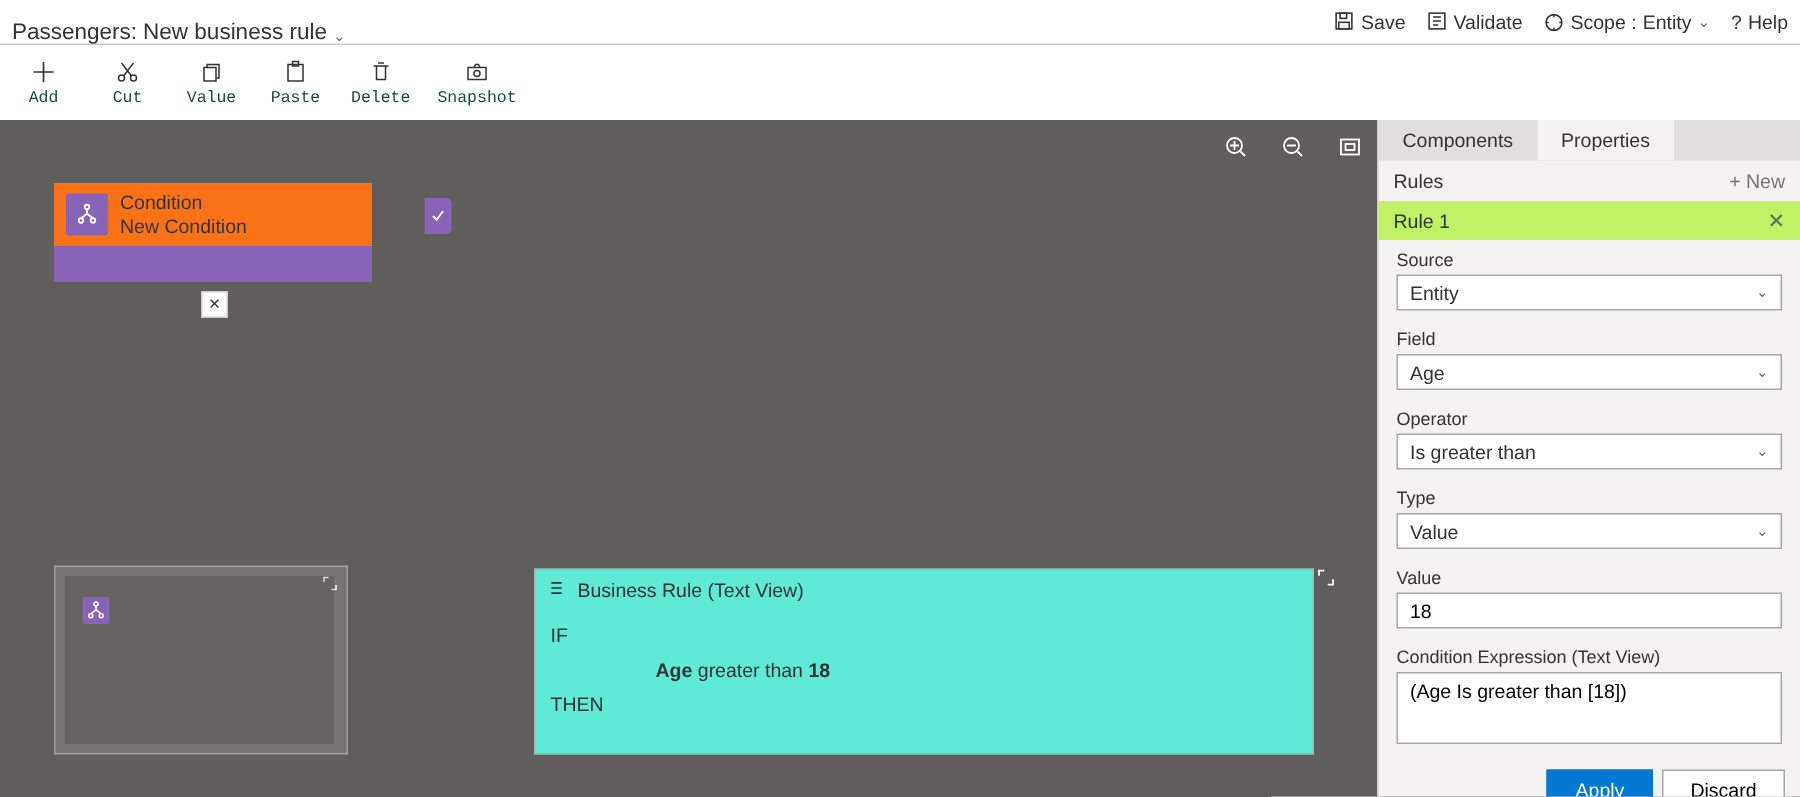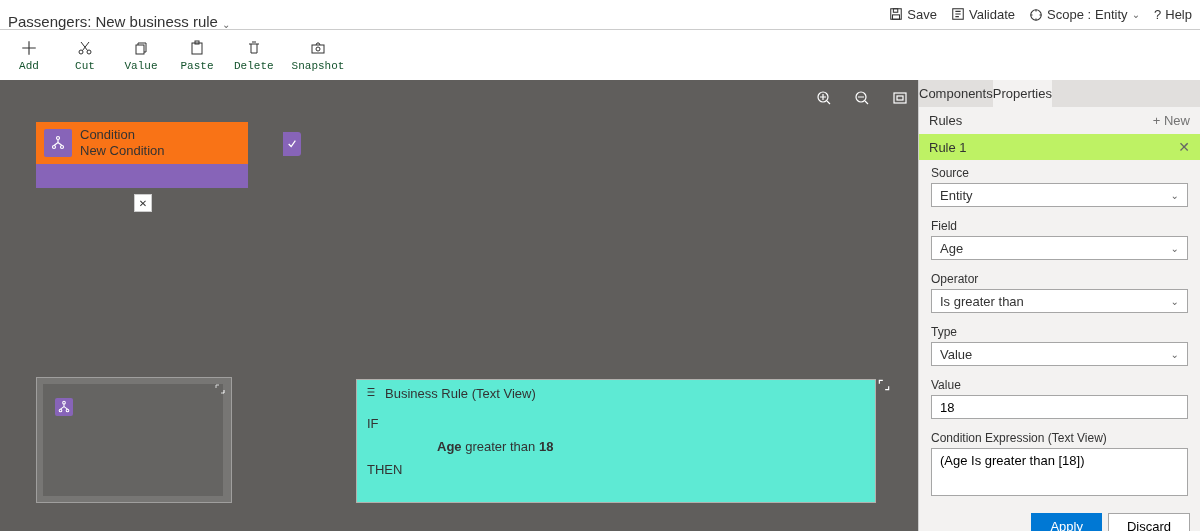"Components" .tab { padding: 6px 0 -> 6px 16px }
